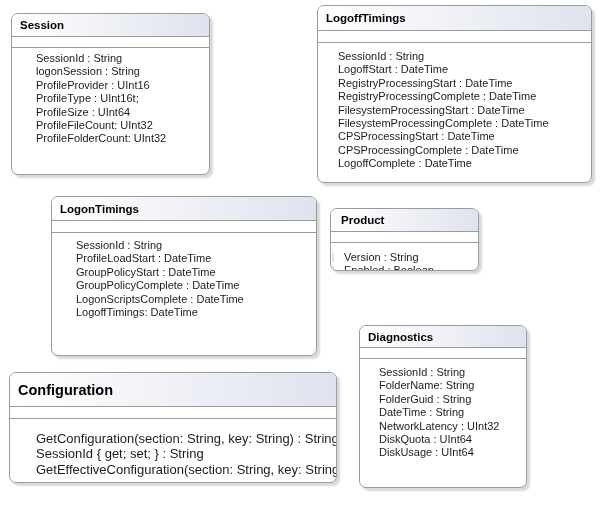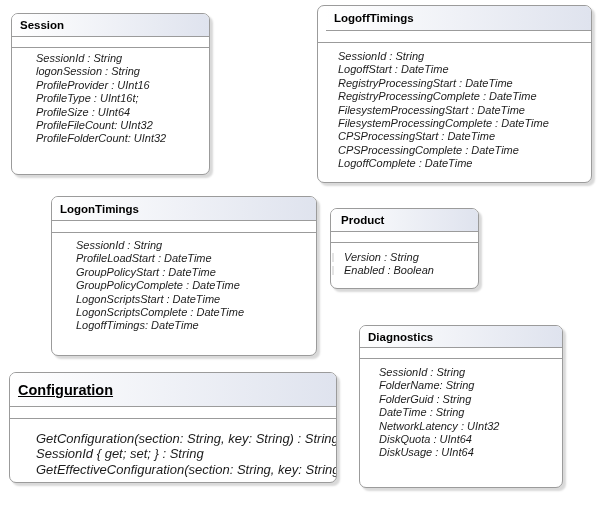"LogoffTimings" #box-logoff .box-header { margin-left: 8px -> none }
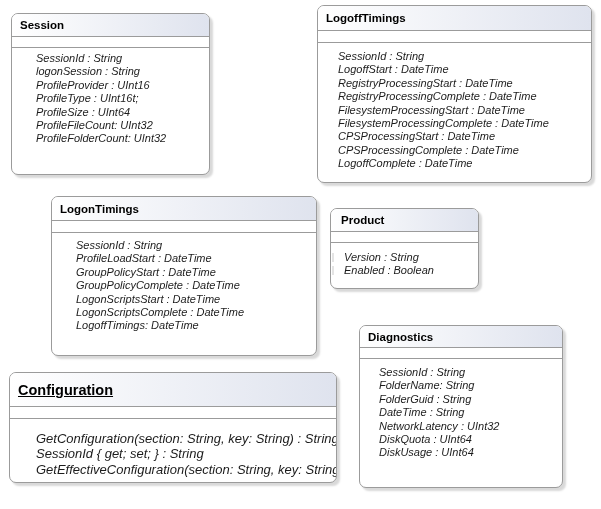"SessionId : String" .box-members { font-style: italic -> none }
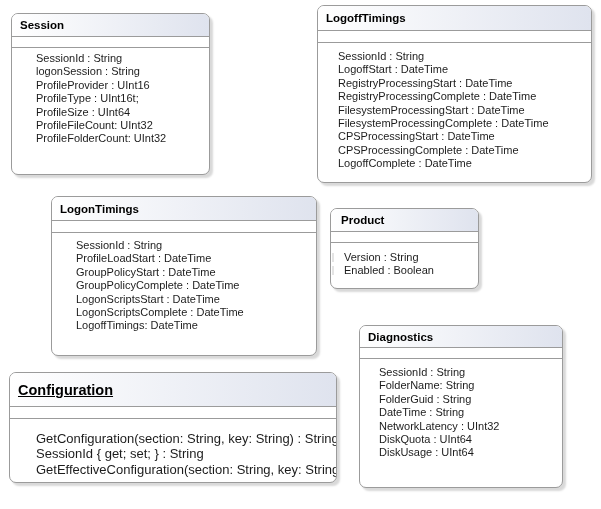"Product" #box-product { height: 81px -> 63px }
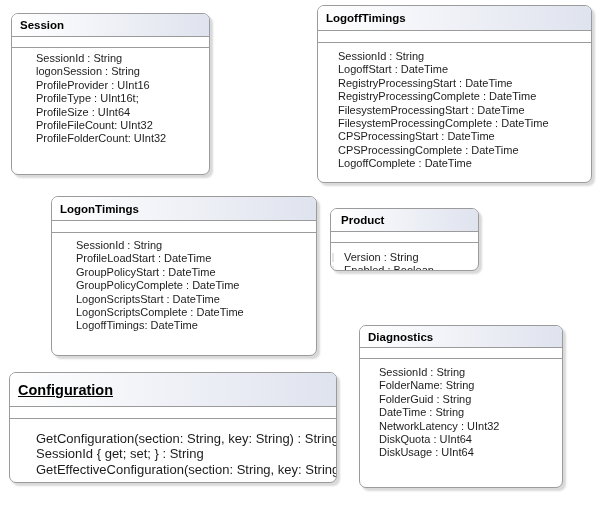"LogonScriptsStart : DateTime" div.member { html: <div>LogonScriptsStart : DateTime</div> -> none }
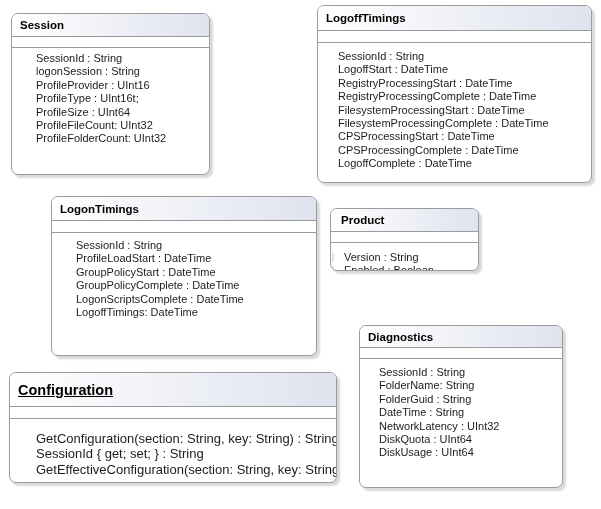"Diagnostics" #box-diagnostics { width: 204px -> 168px }
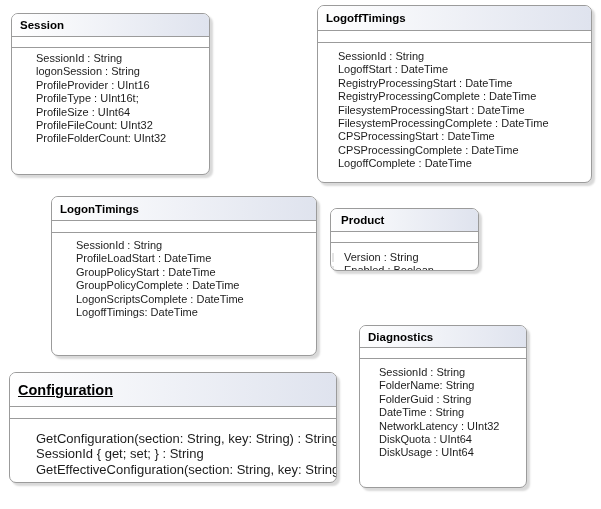"Configuration" #box-configuration .box-header { text-decoration: underline -> none }
